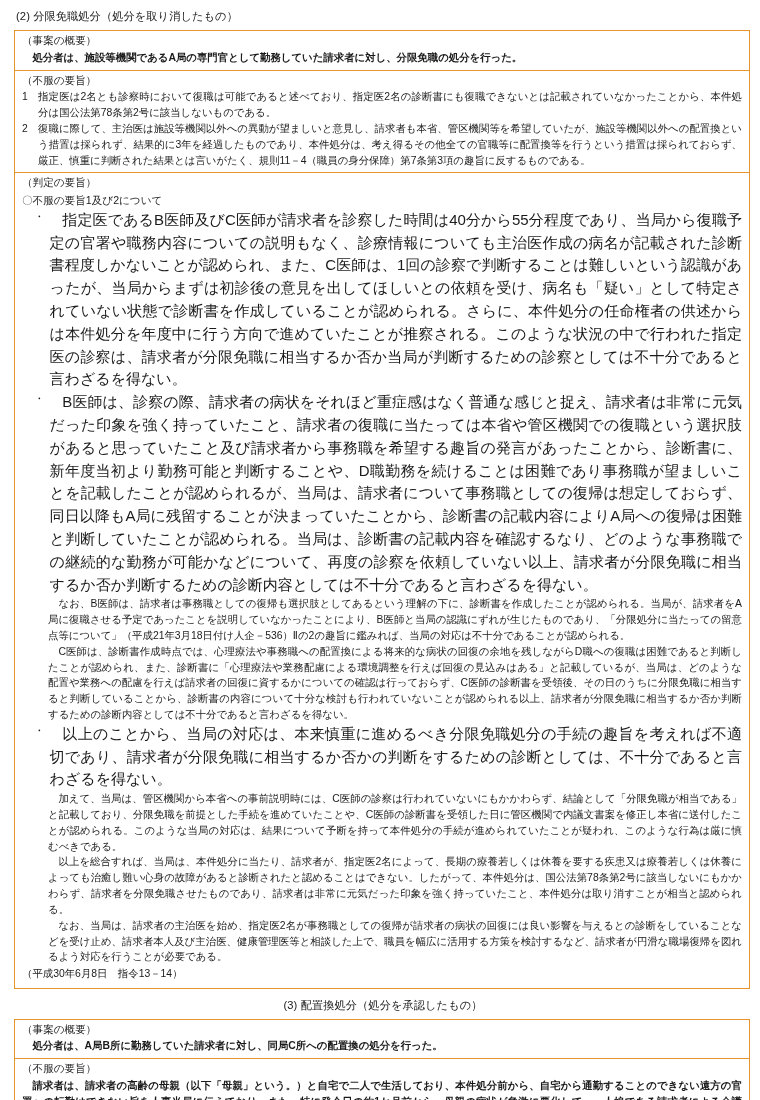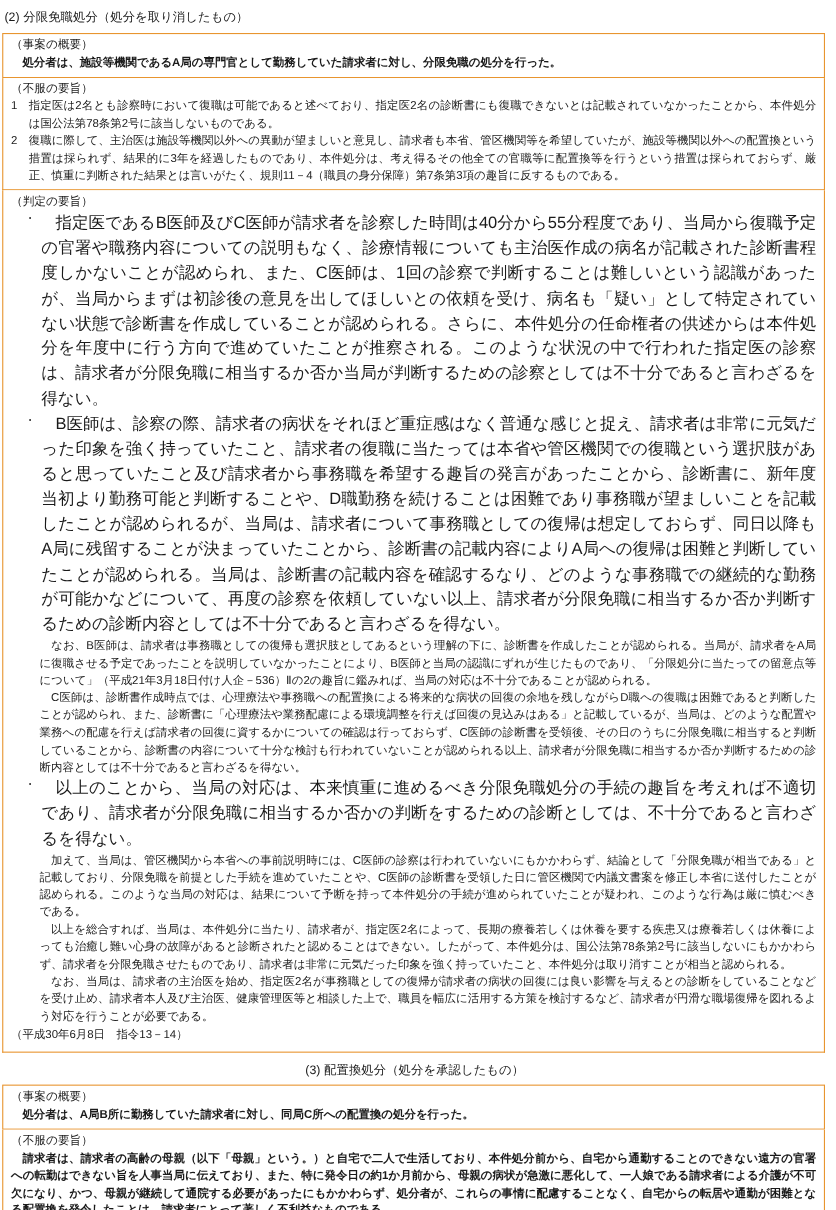"(2) 分限免職処分（処分を取り消したもの）" .page { padding: 8px 10px 0 2px -> 8px 10px 0 14px }
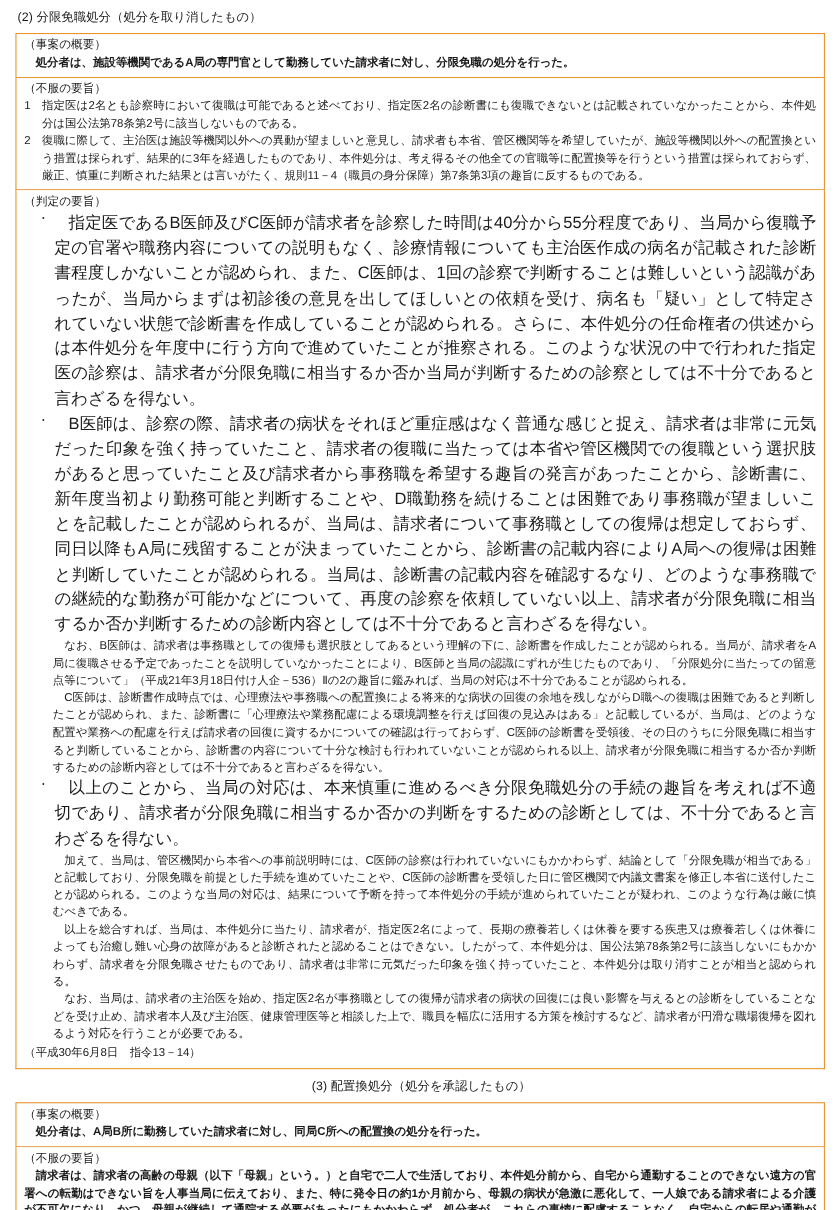"（事案の概要）" .box-label { font-family: none -> Liberation Mono, monospace }
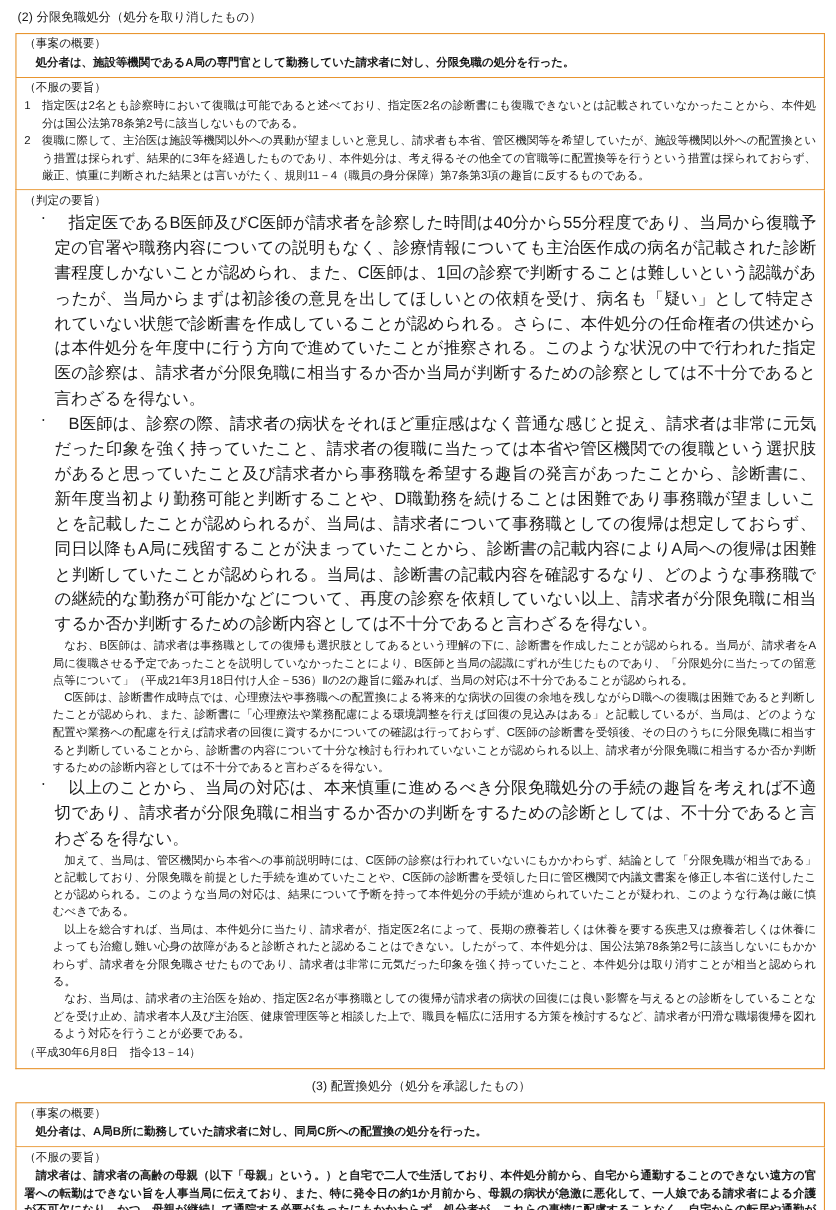"〇不服の要旨1及び2について" div.circ-head { html: none -> <div>〇不服の要旨1及び2について</div> }
